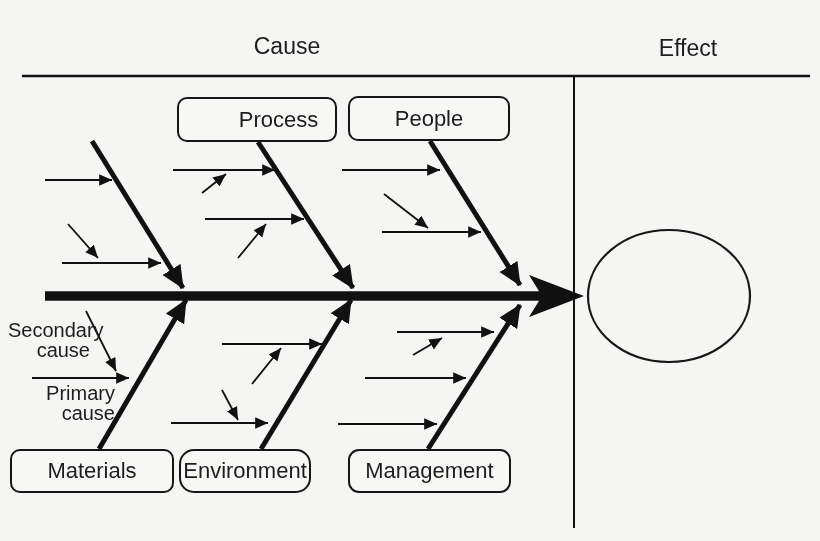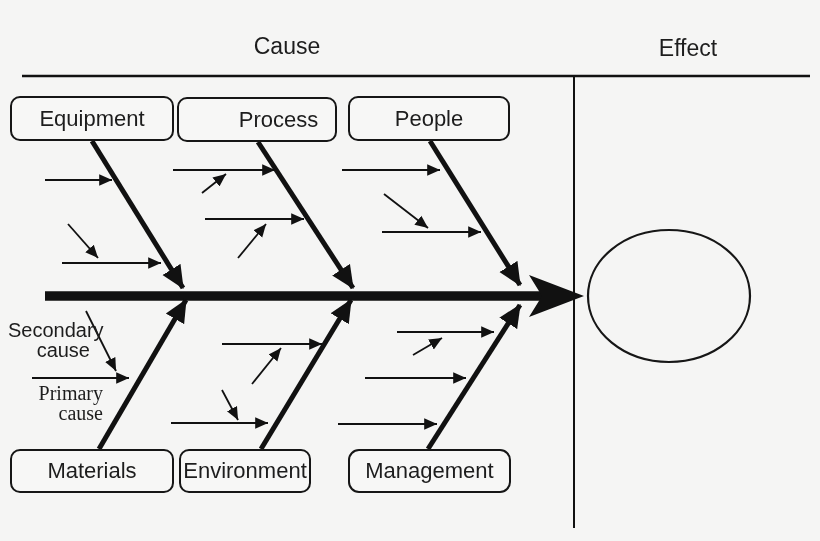"Equipment" div.cat-box { html: <div> <span>Equipment</span> </div> -> none }
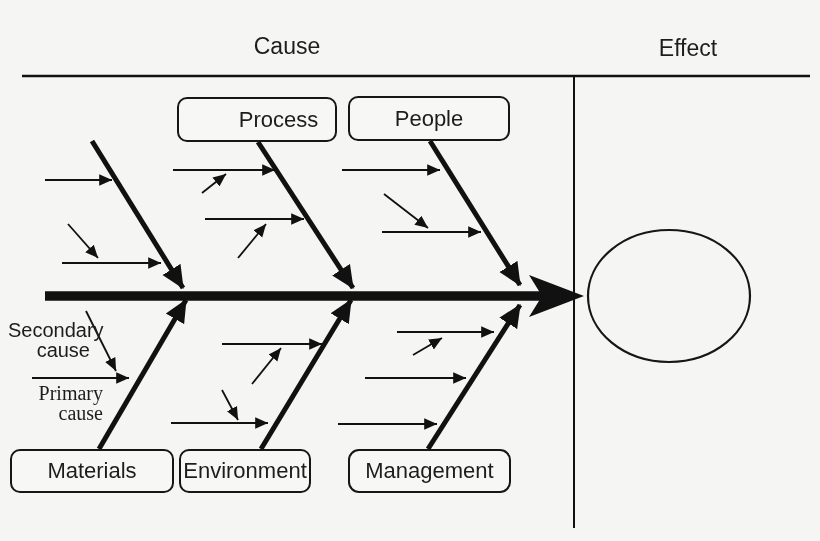"Primary" .note-primary { font-family: Liberation Serif, serif -> none; left: 12px -> 24px }
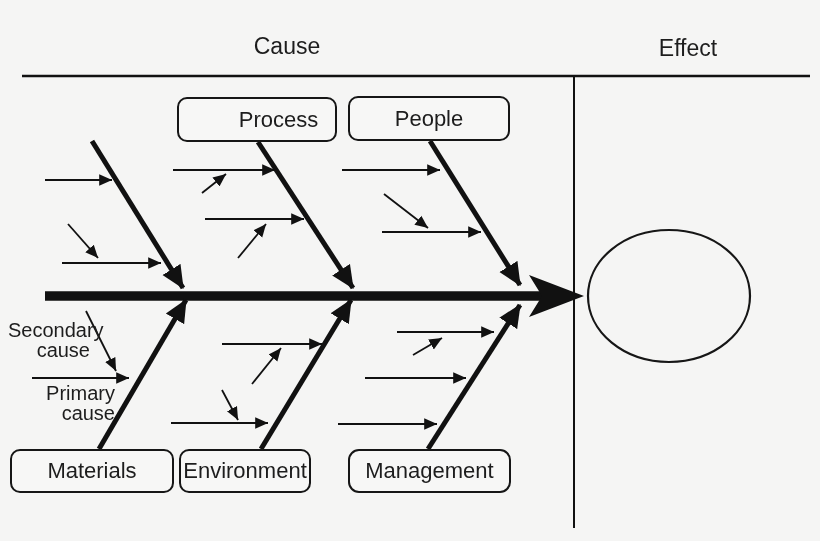"Environment" .box-environment { border-radius: none -> 15px }
